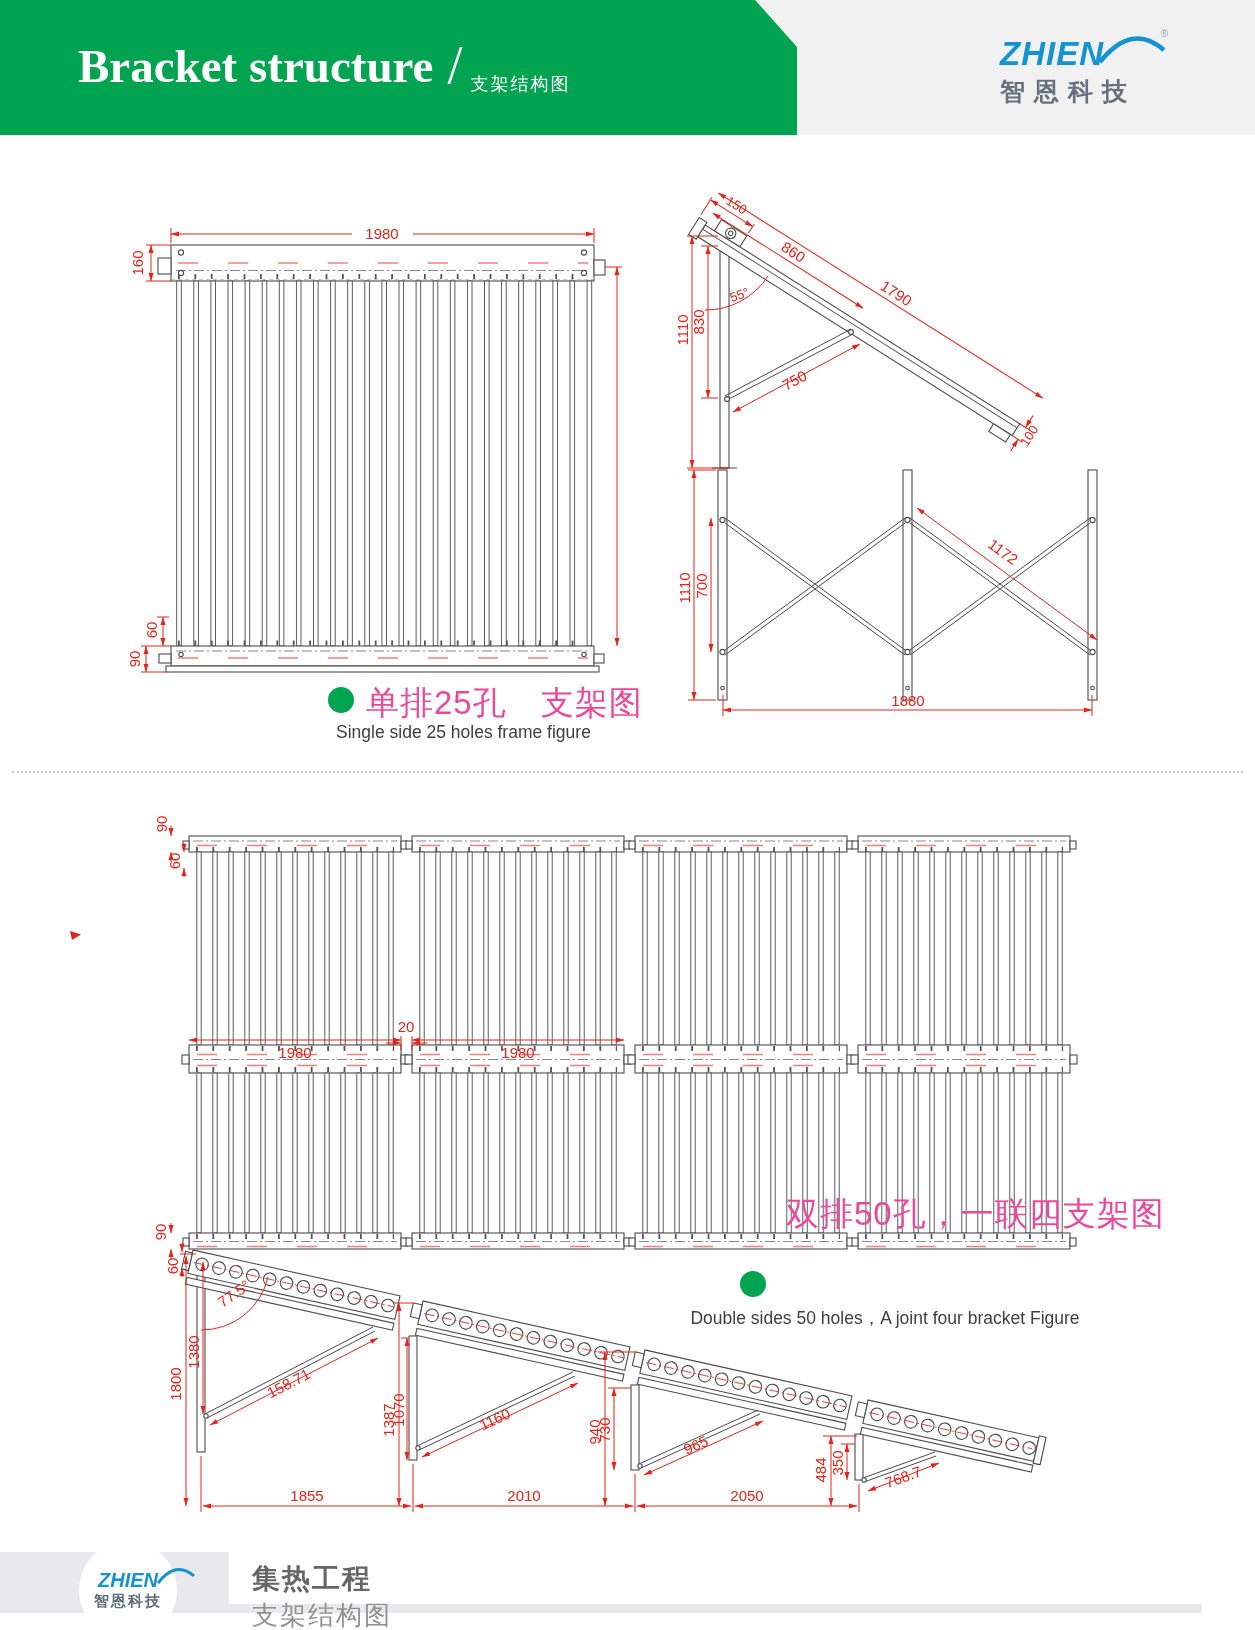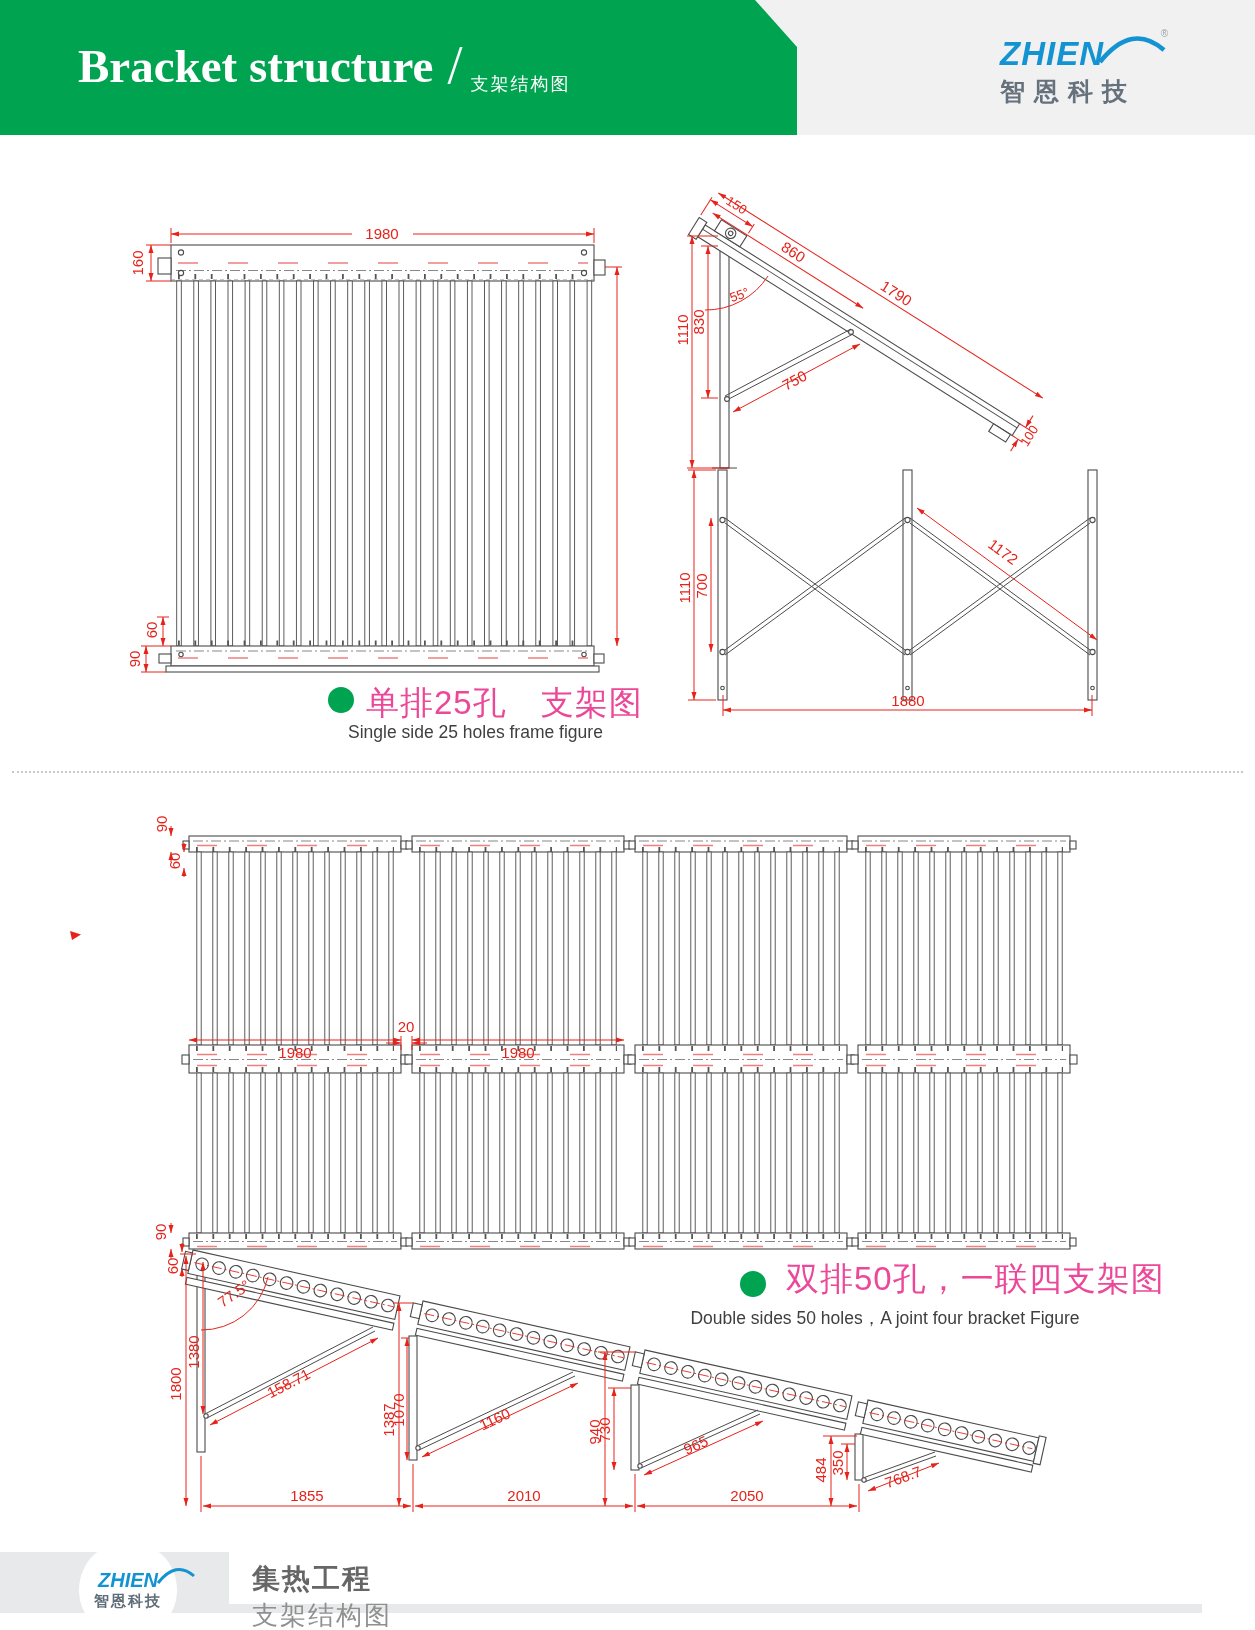"Single side 25 holes frame" div.en-label { left: 348px -> 336px }
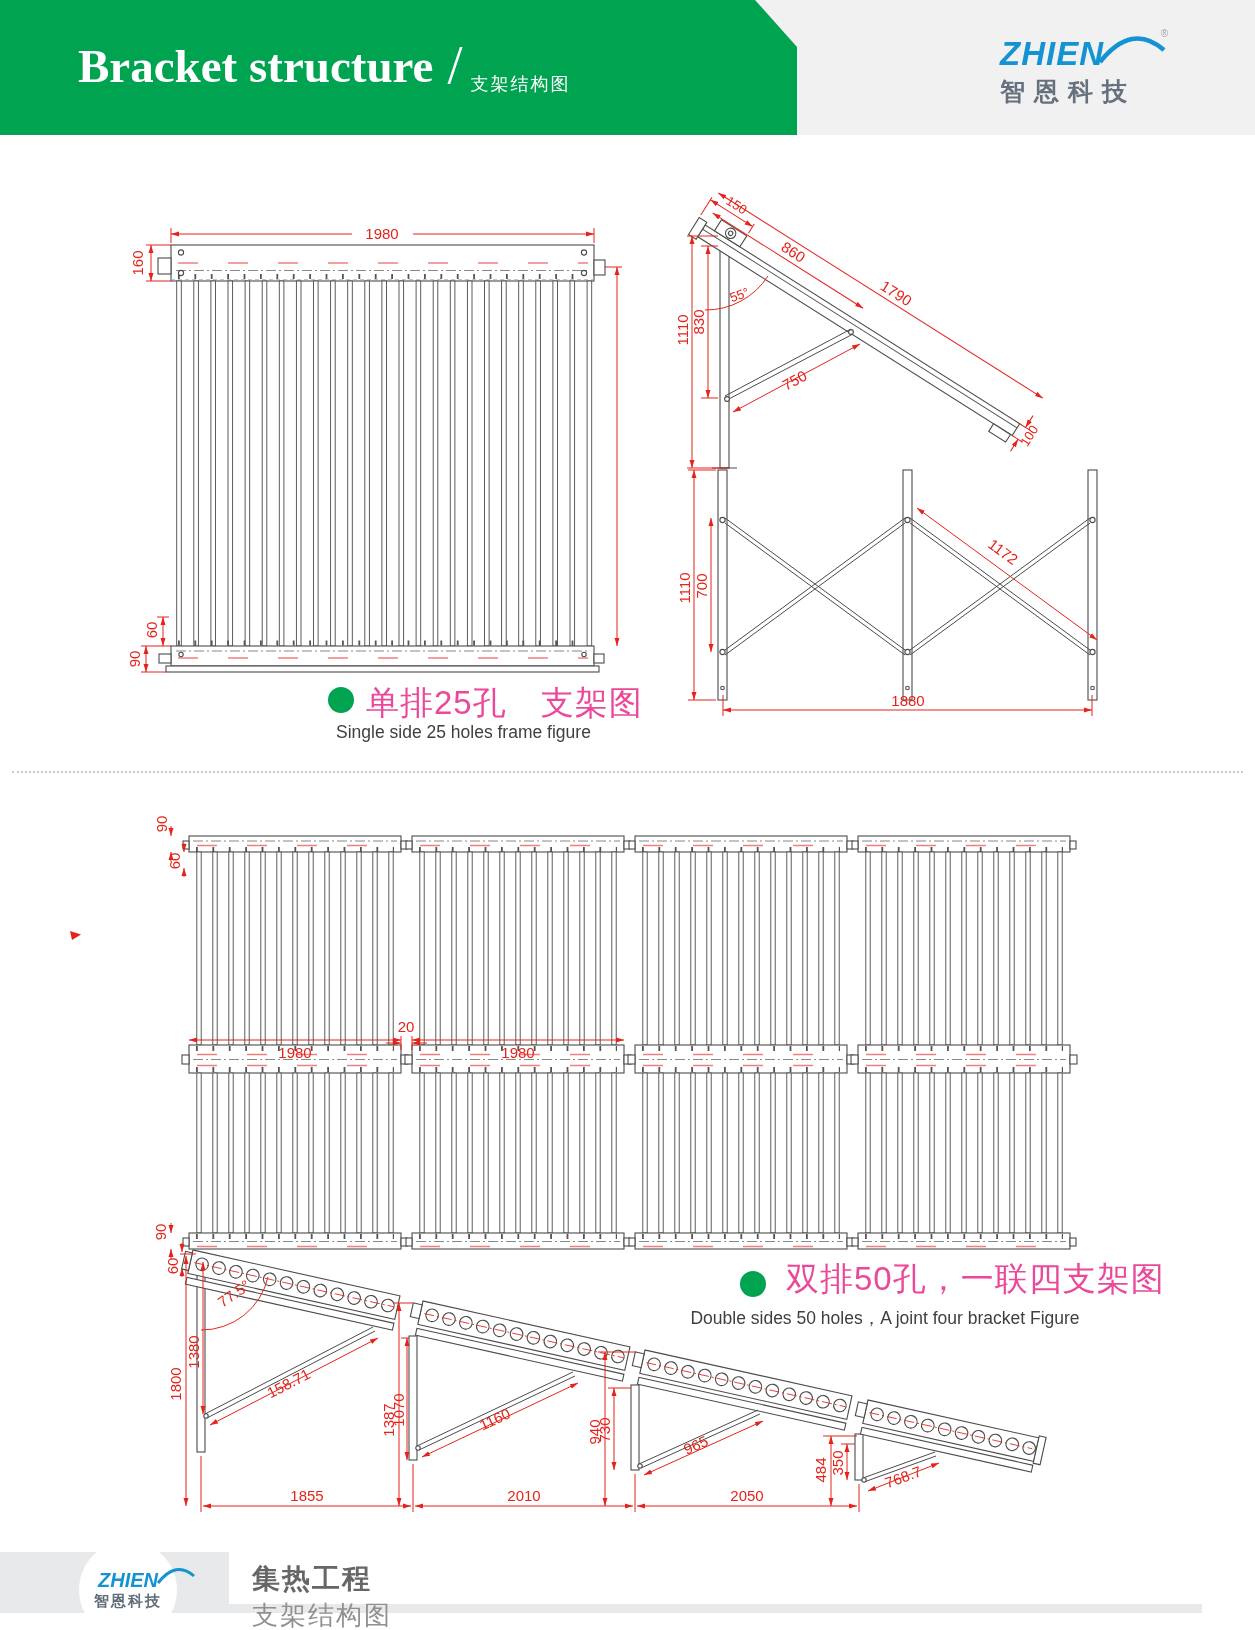"双排50孔，一联四支架图" div.cn-label { top: 1257px -> 1192px }
